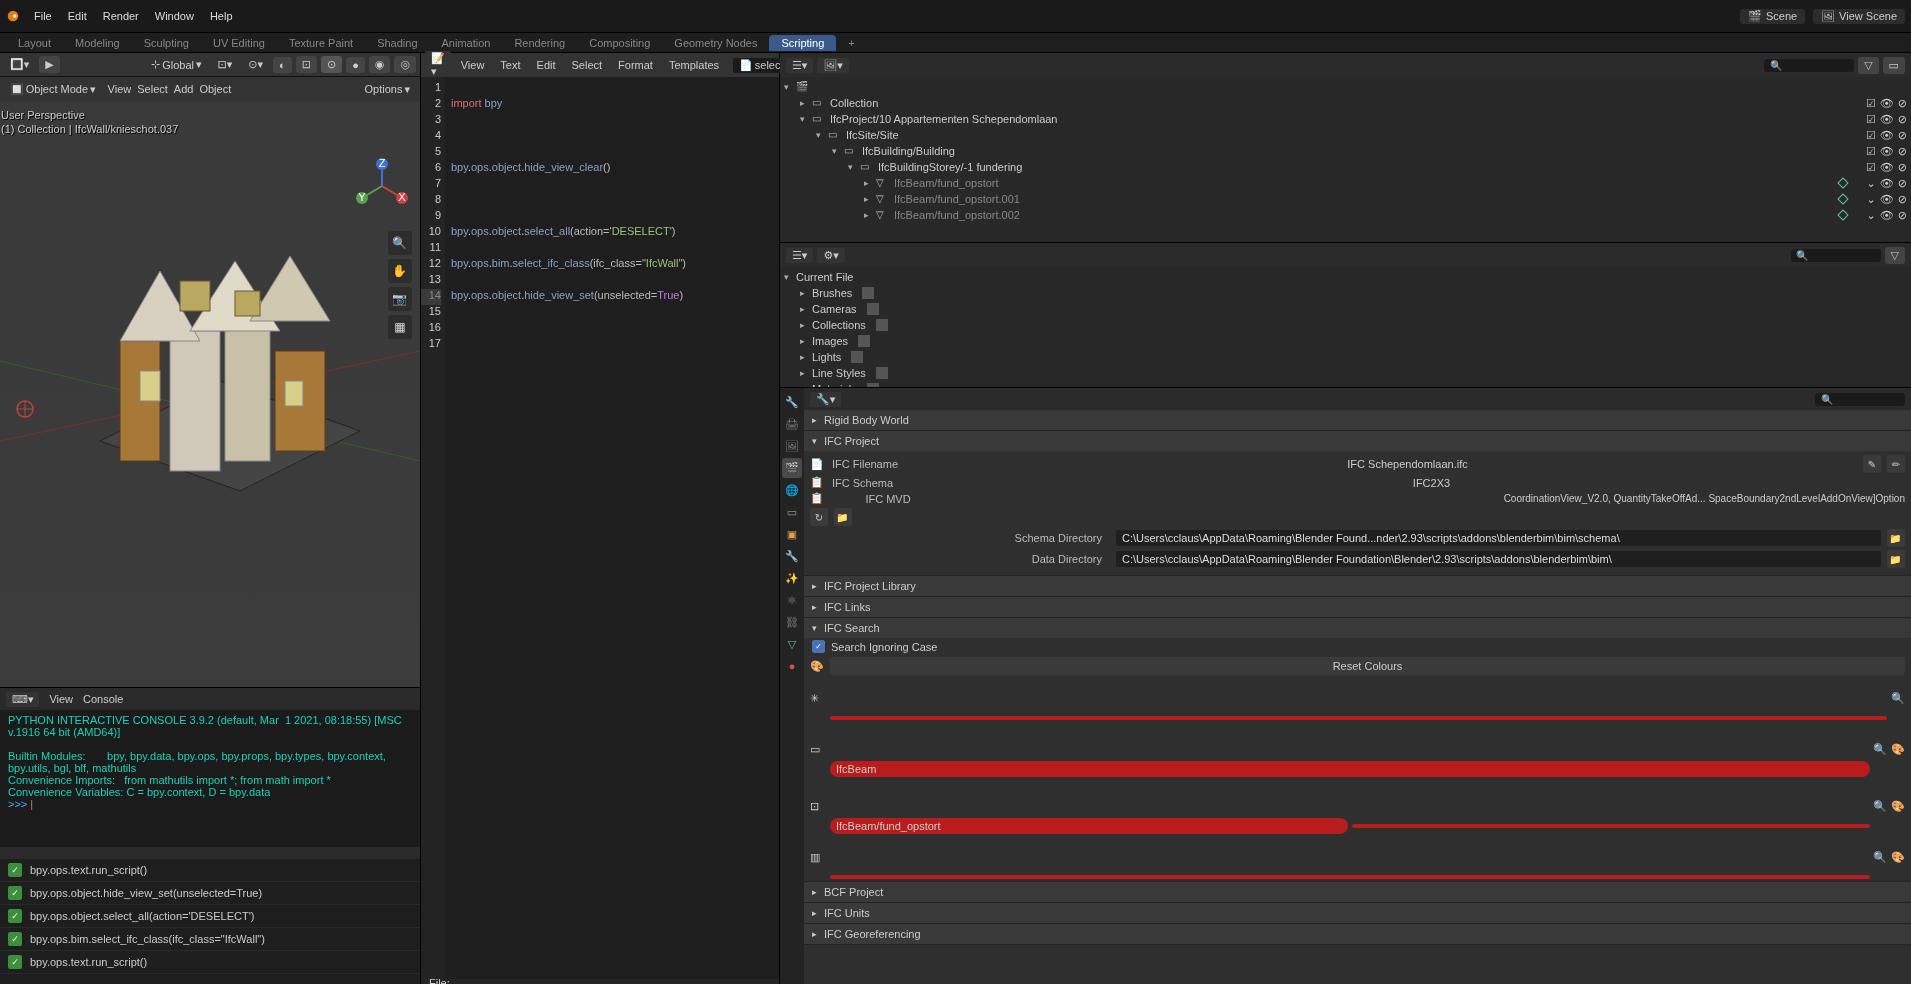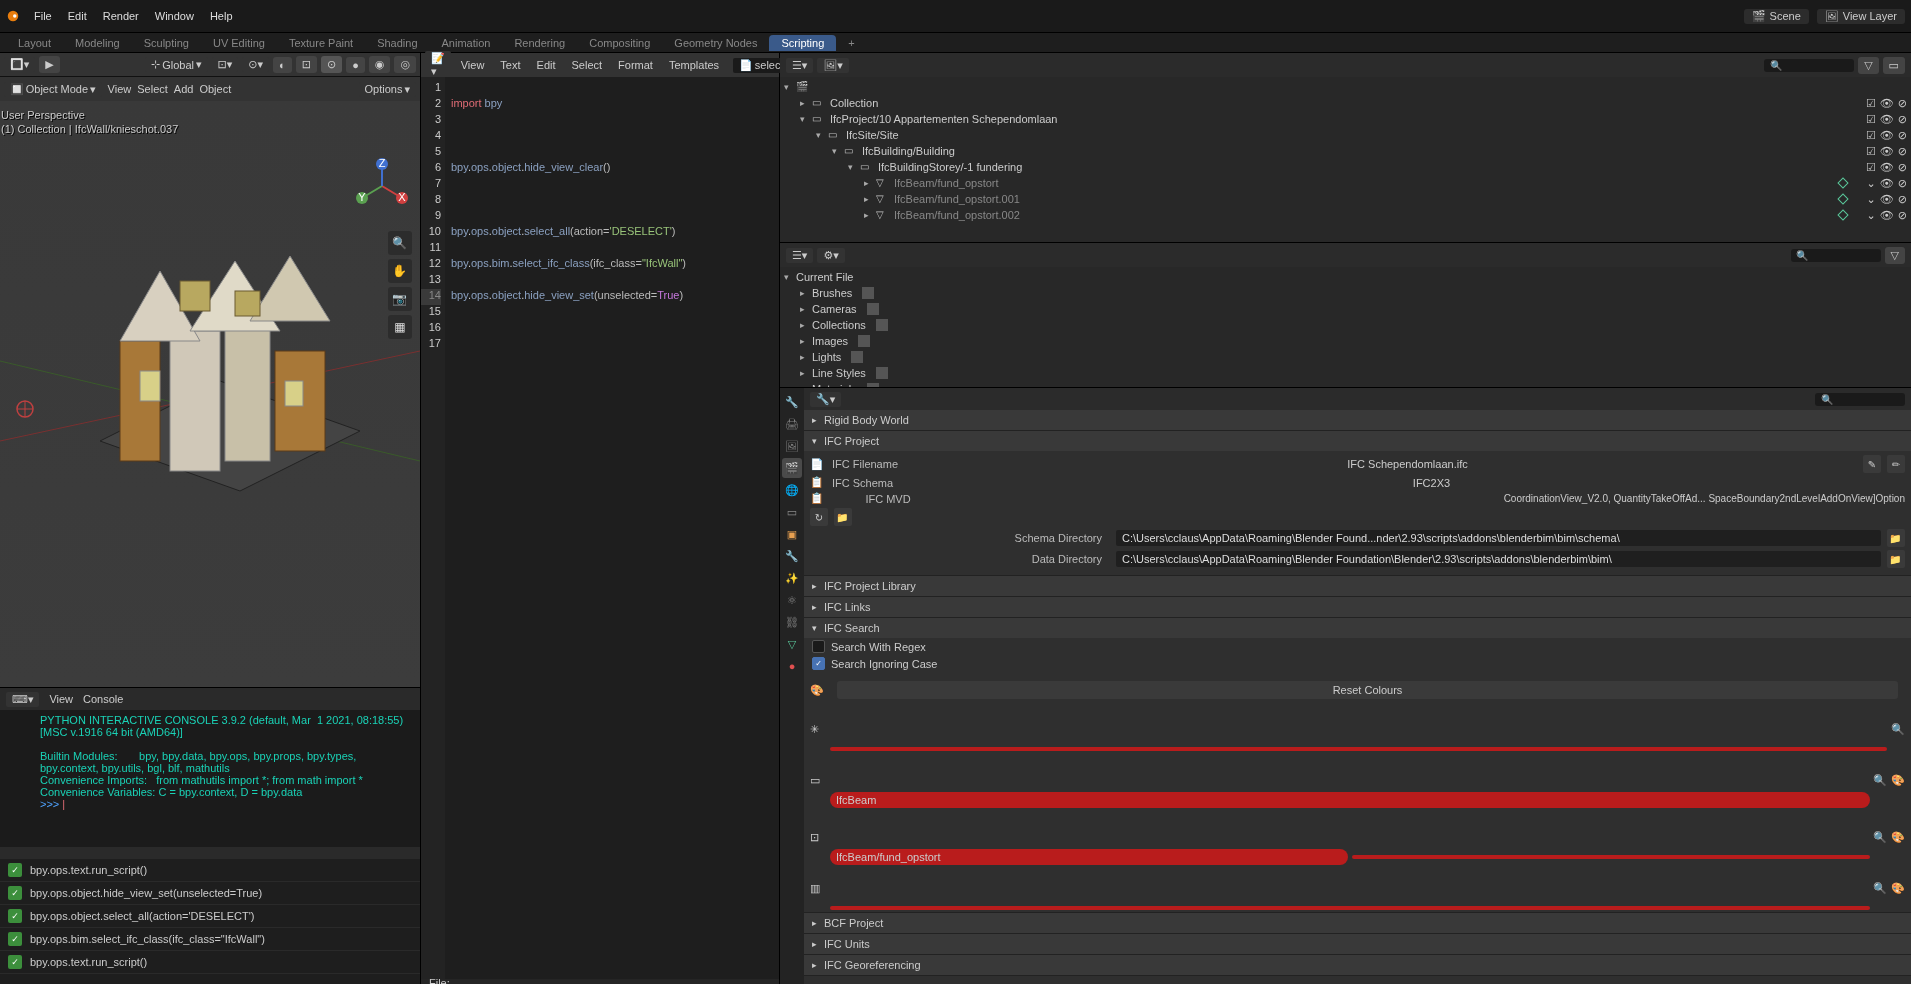"View Layer" span { text: Layer -> Scene }
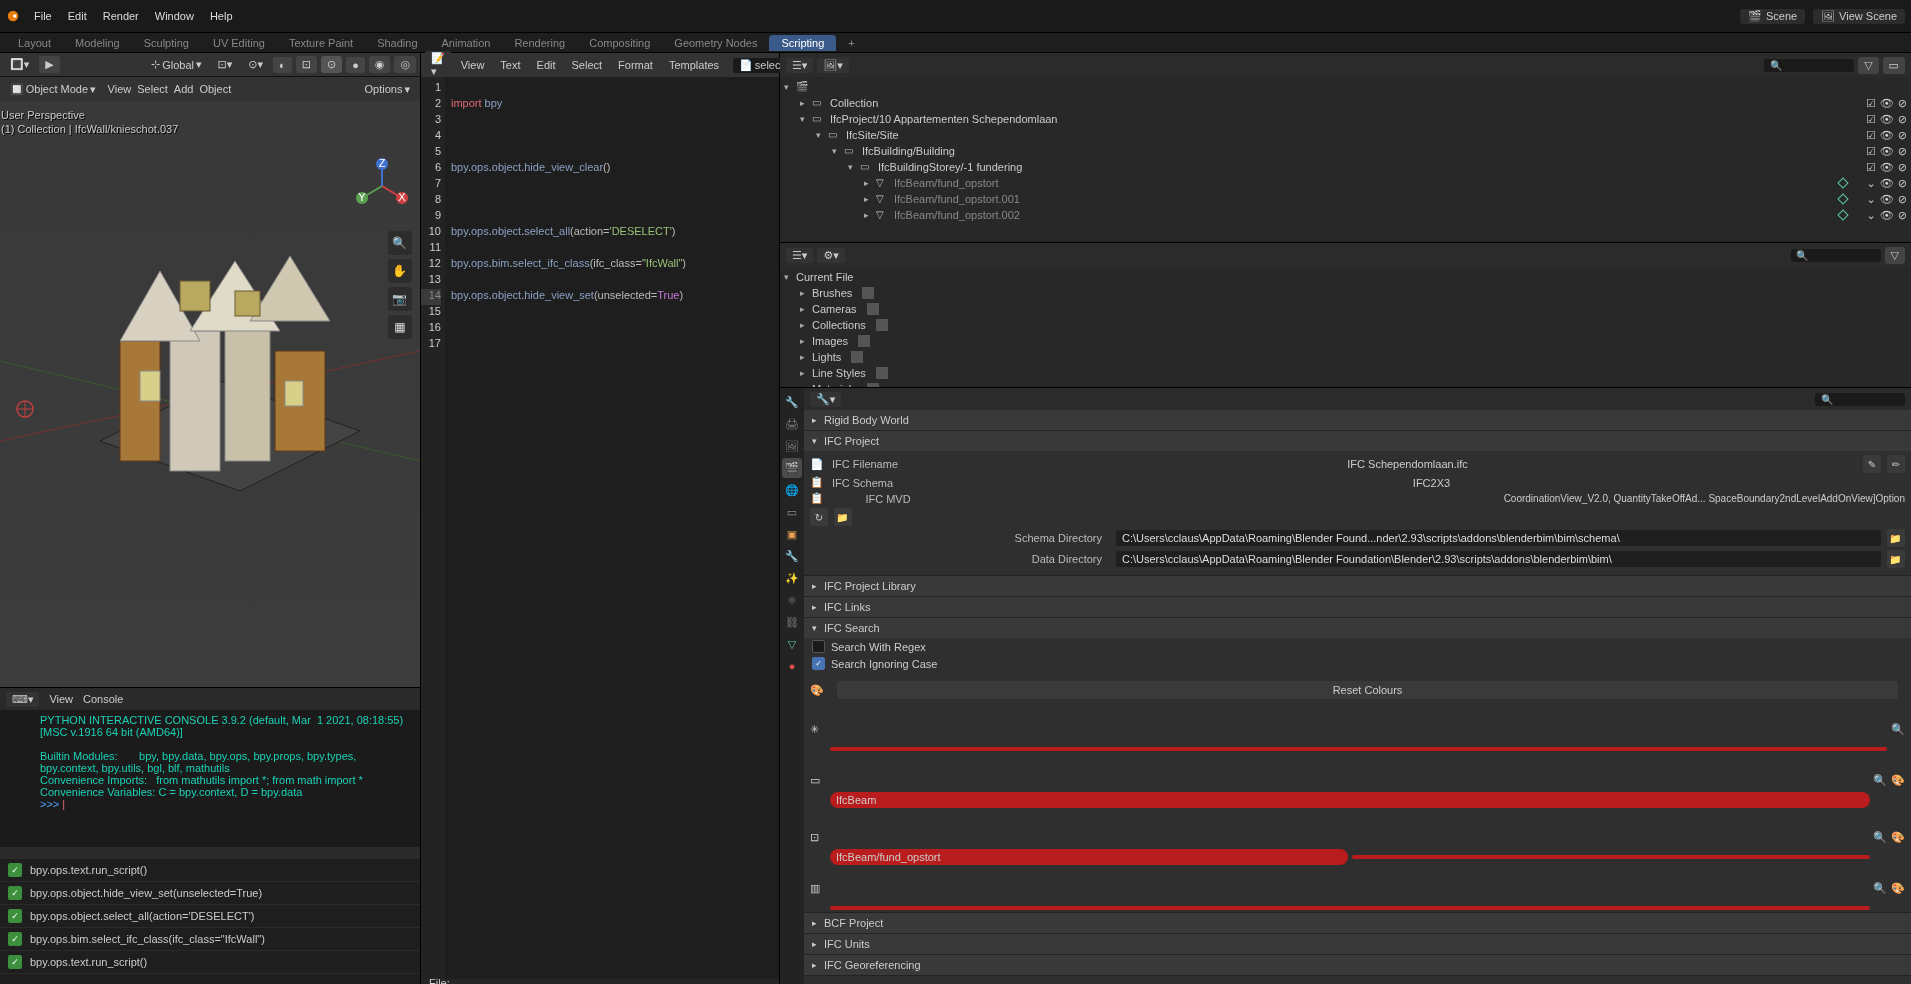"Search With Regex" div.check-row { html: <div> <span></span> <span>Search With Regex</span> </div> -> none }
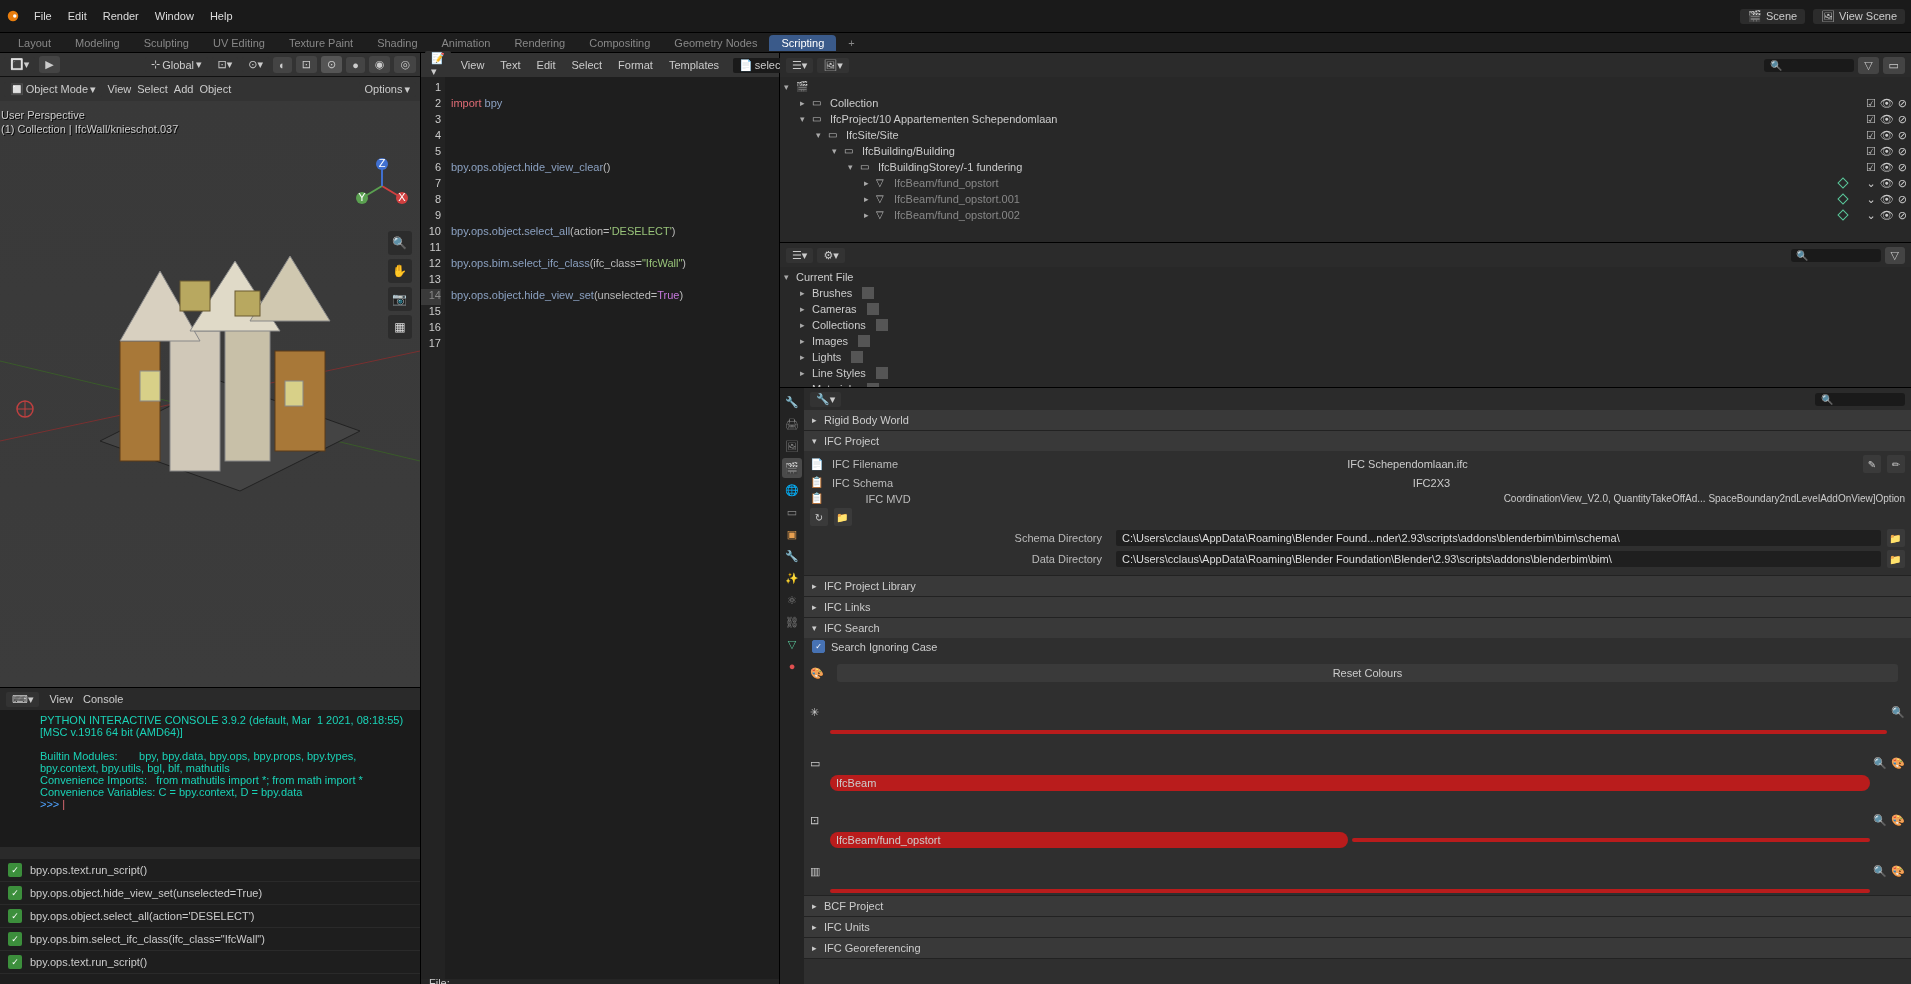"Reset Colours" div.wide-btn { margin: 7px -> 0 }
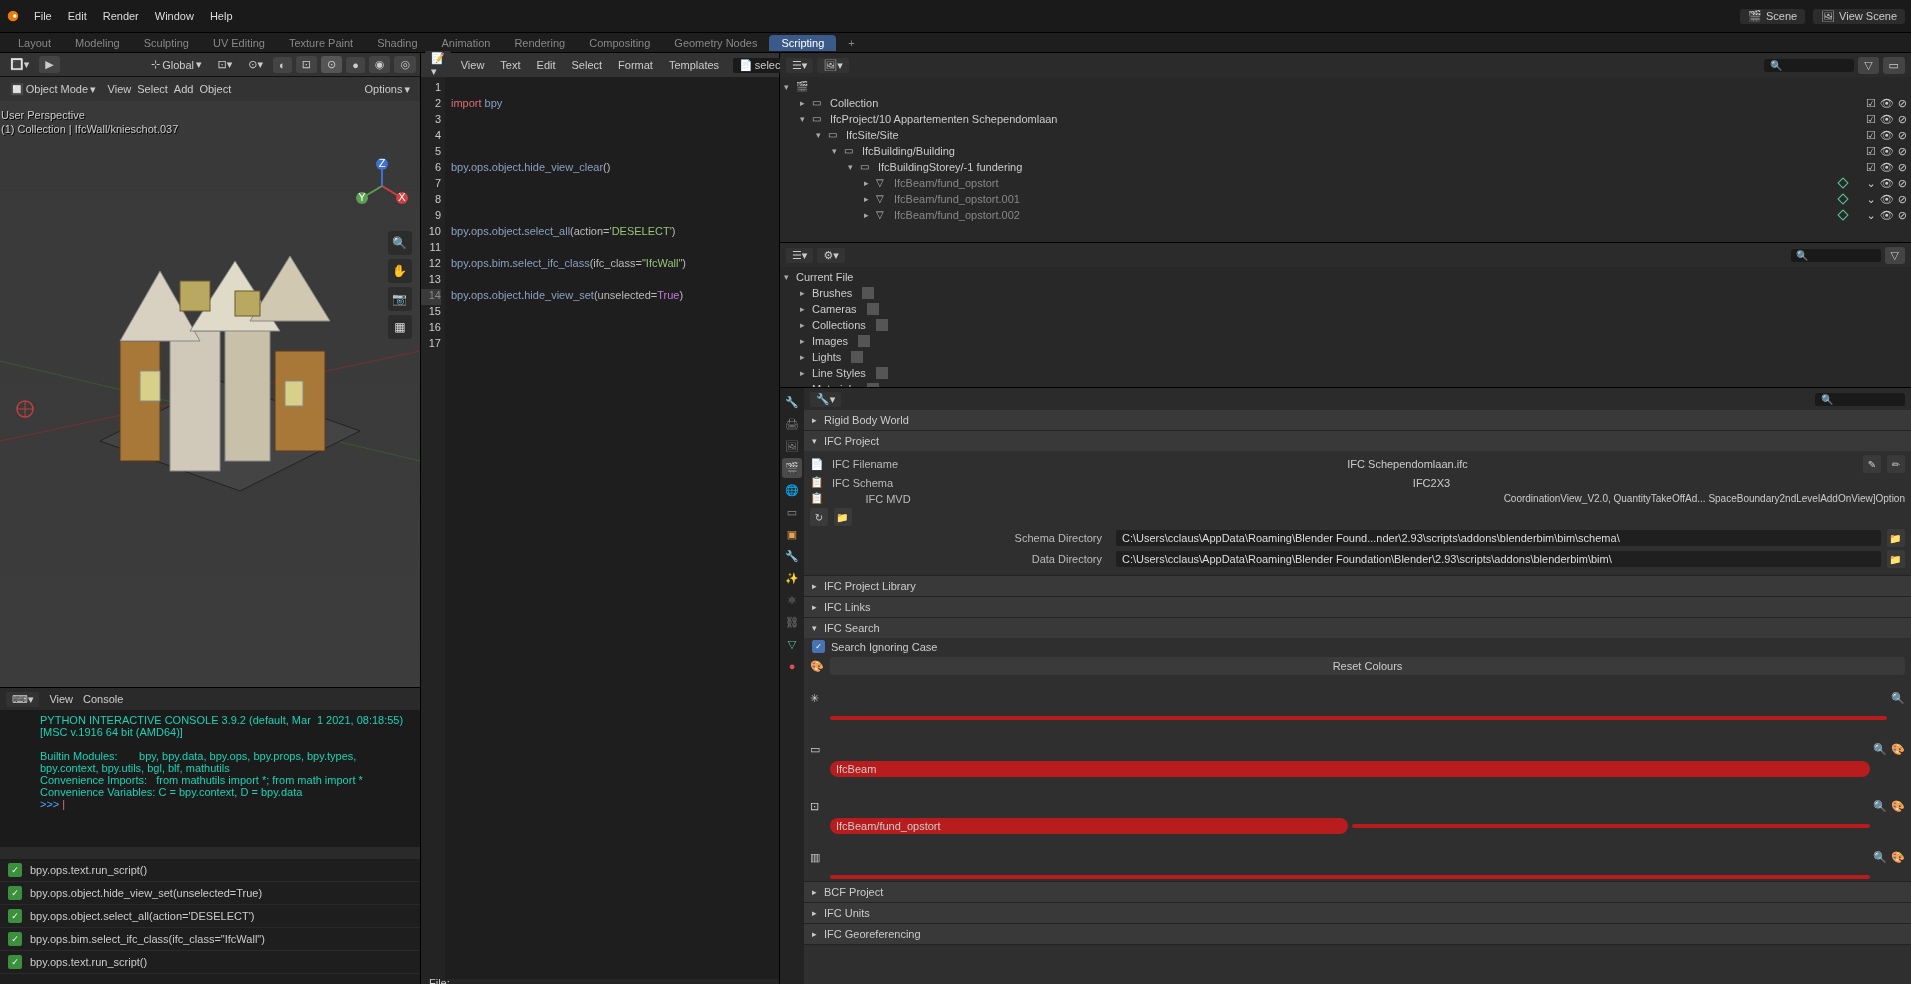"PYTHON INTERACTIVE CONSOLE 3.9.2" .console-body .ln { margin-left: 32px -> none }
